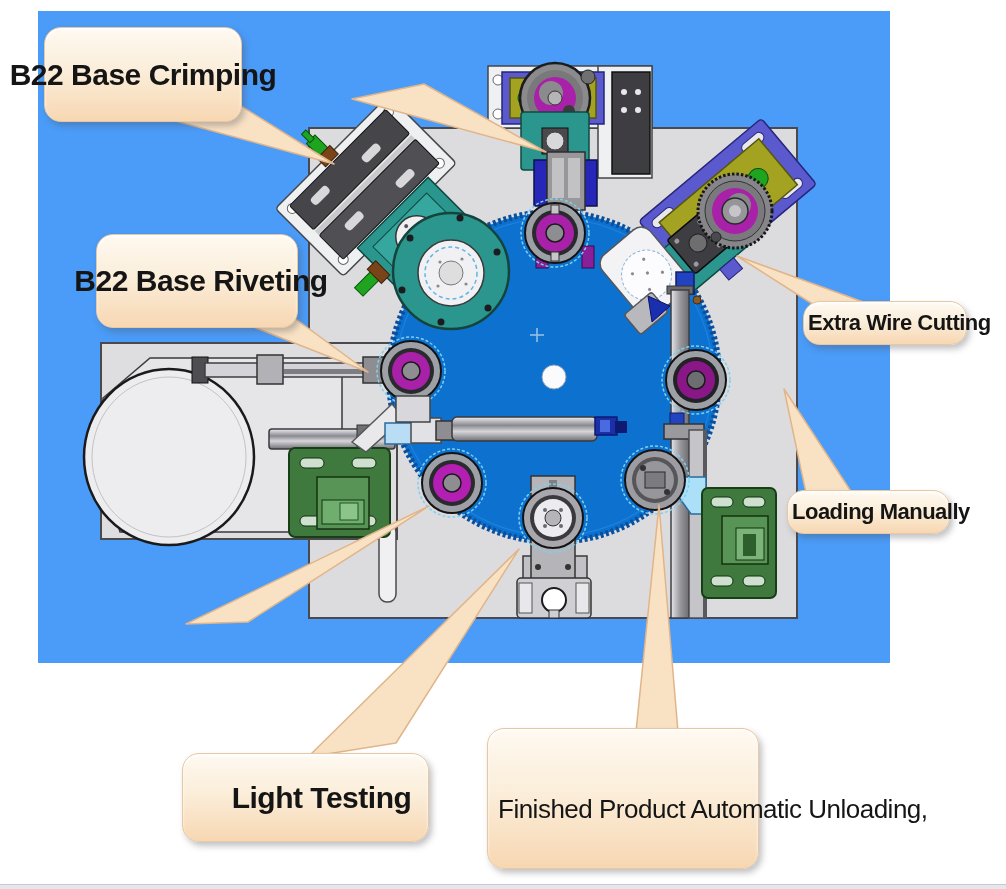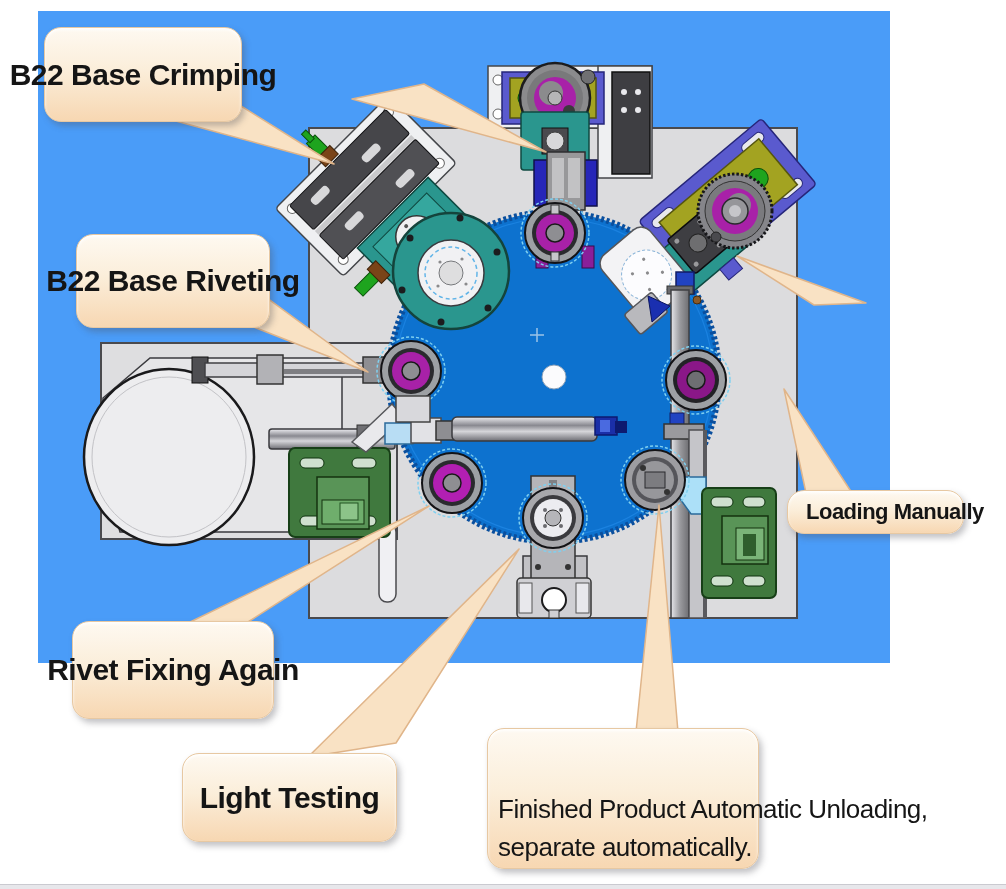"B22 Base Riveting" div.callout { left: 76px -> 96px; padding-left: none -> 8px }
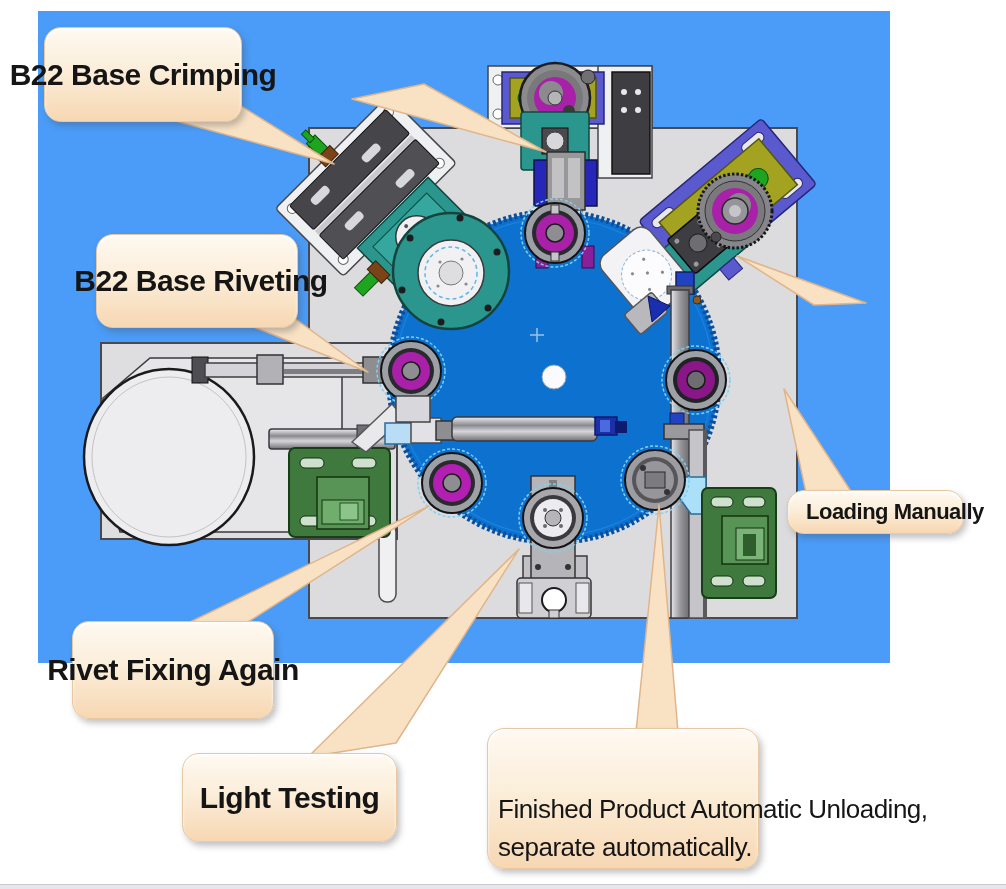"Extra Wire Cutting" div.callout { html: none -> <div> <span>Extra Wire Cutting</span> </div> }
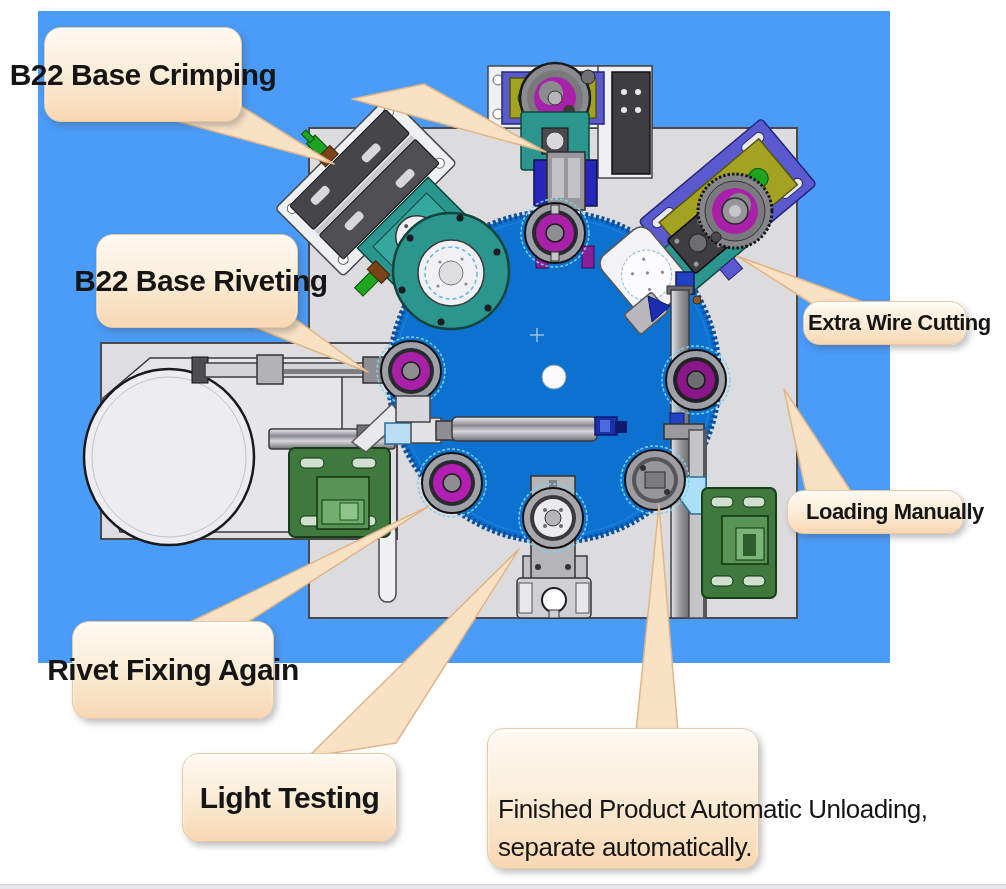"Loading Manually" div.callout { padding-left: 18px -> 4px }
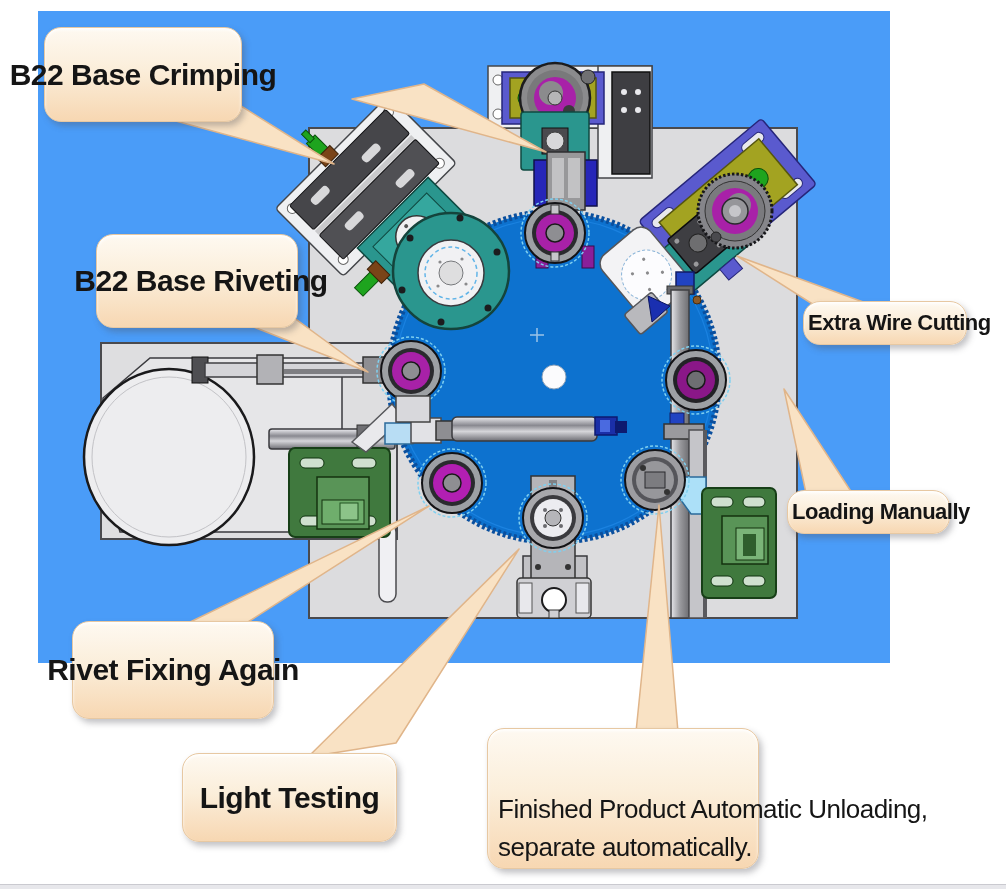"Rivet Fixing Again" div.callout { html: <div> <span>Rivet Fixing Again</span> </div> -> none }
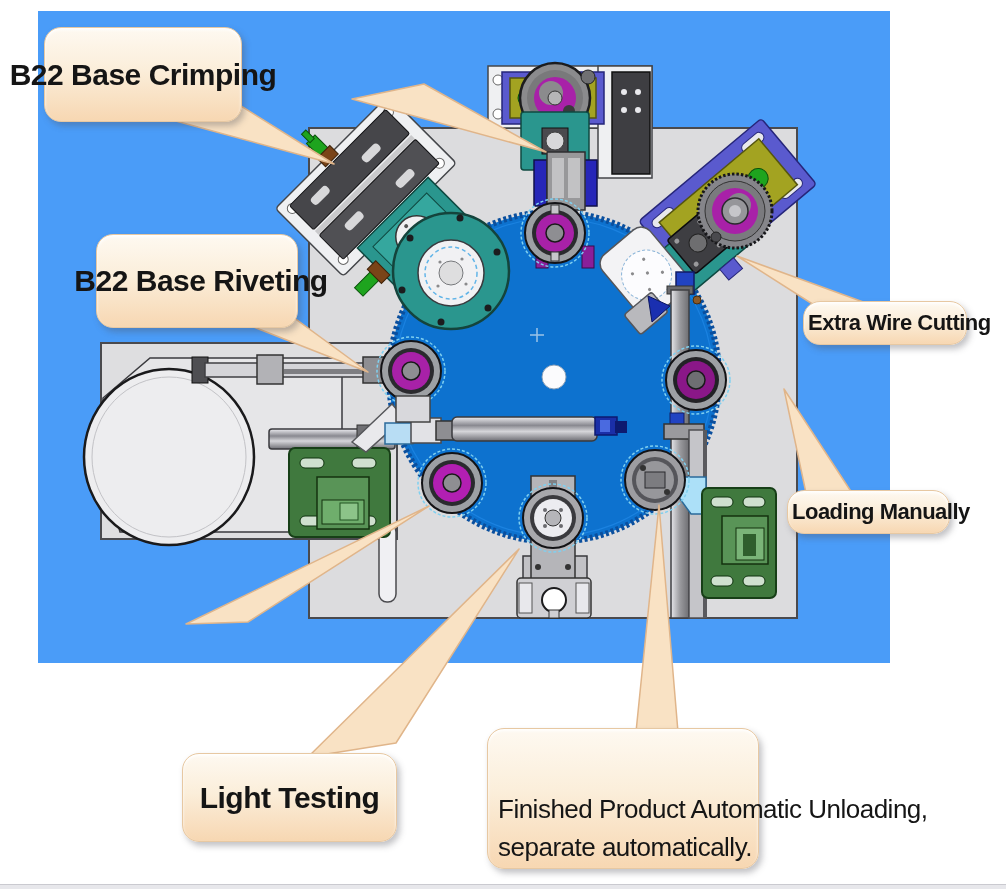"Light Testing" div.callout { padding-left: none -> 32px }
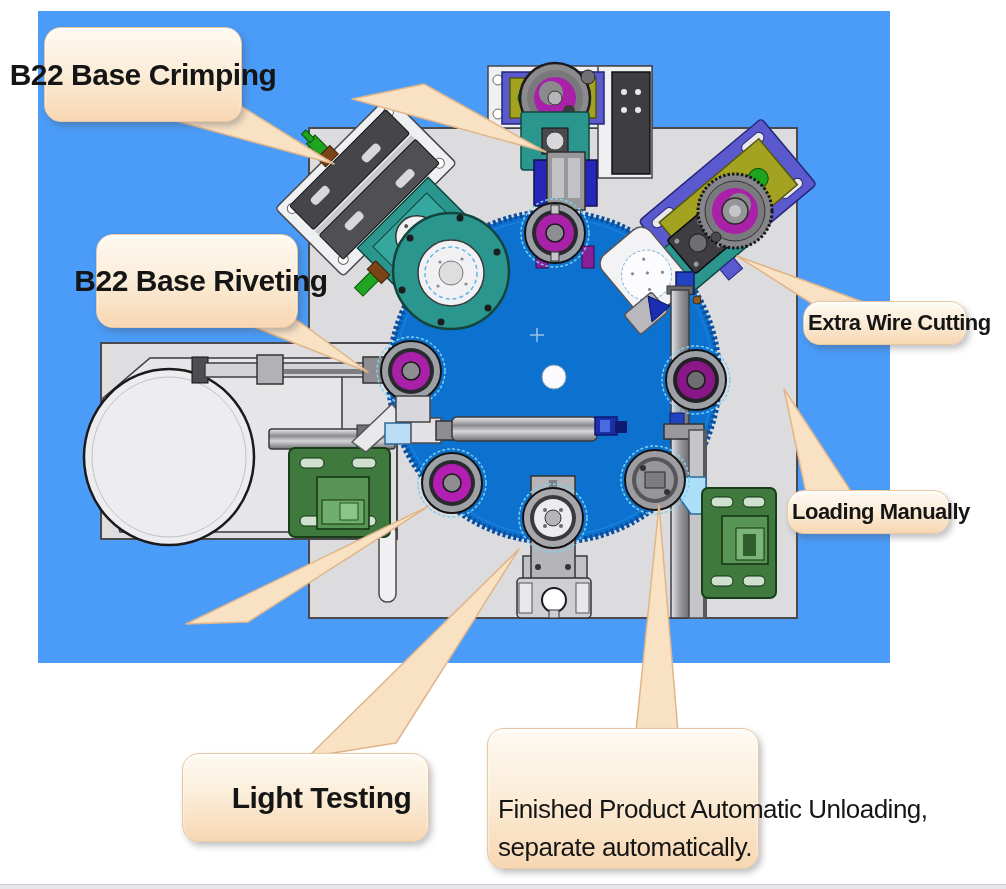"separate automatically." div { html: <div>separate automatically.</div> -> none }
